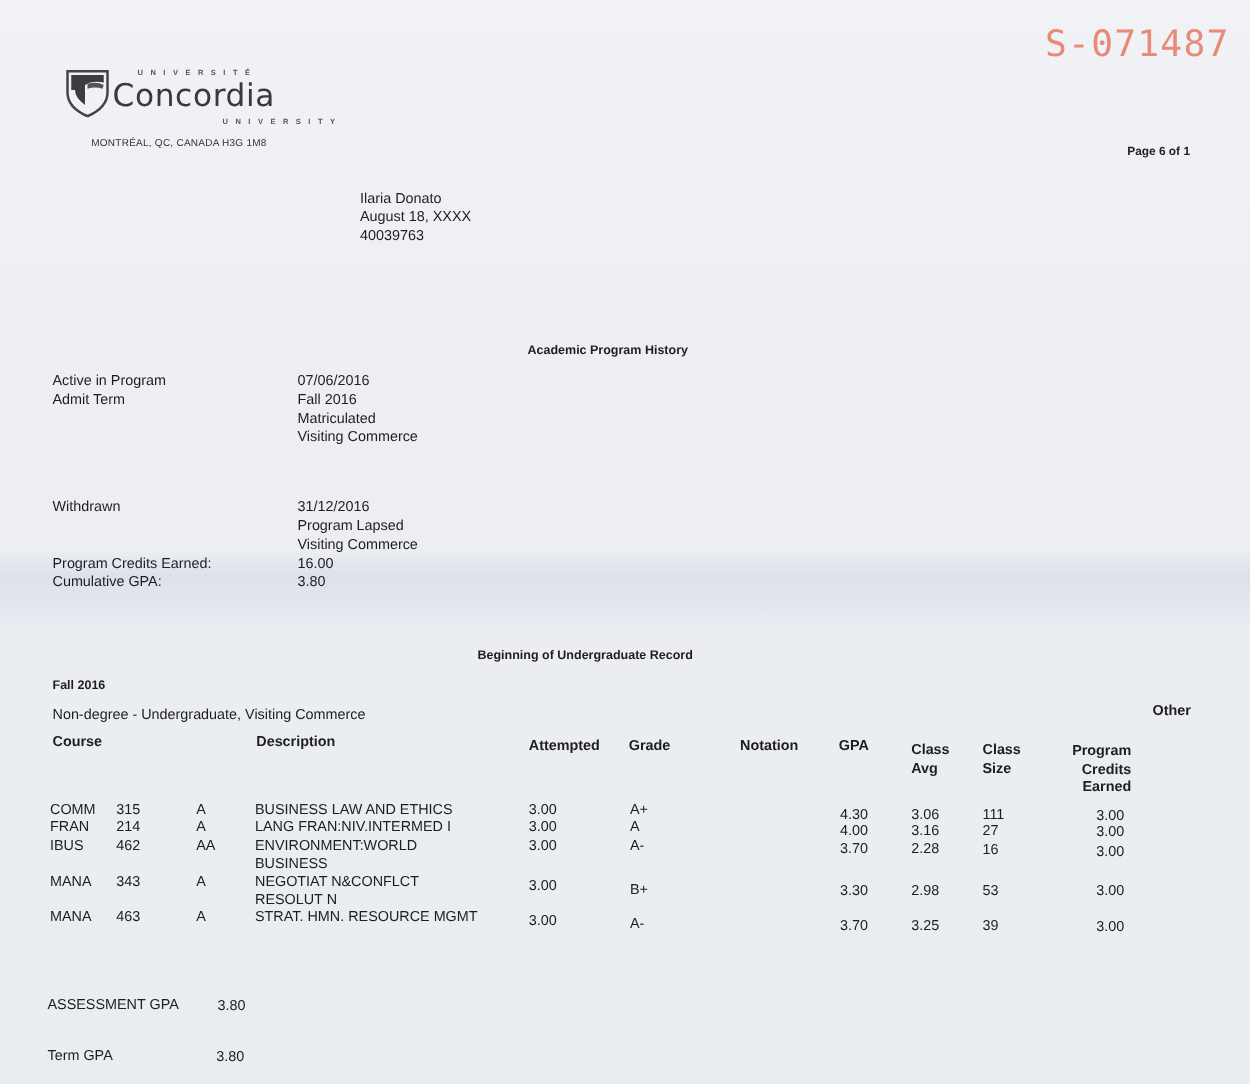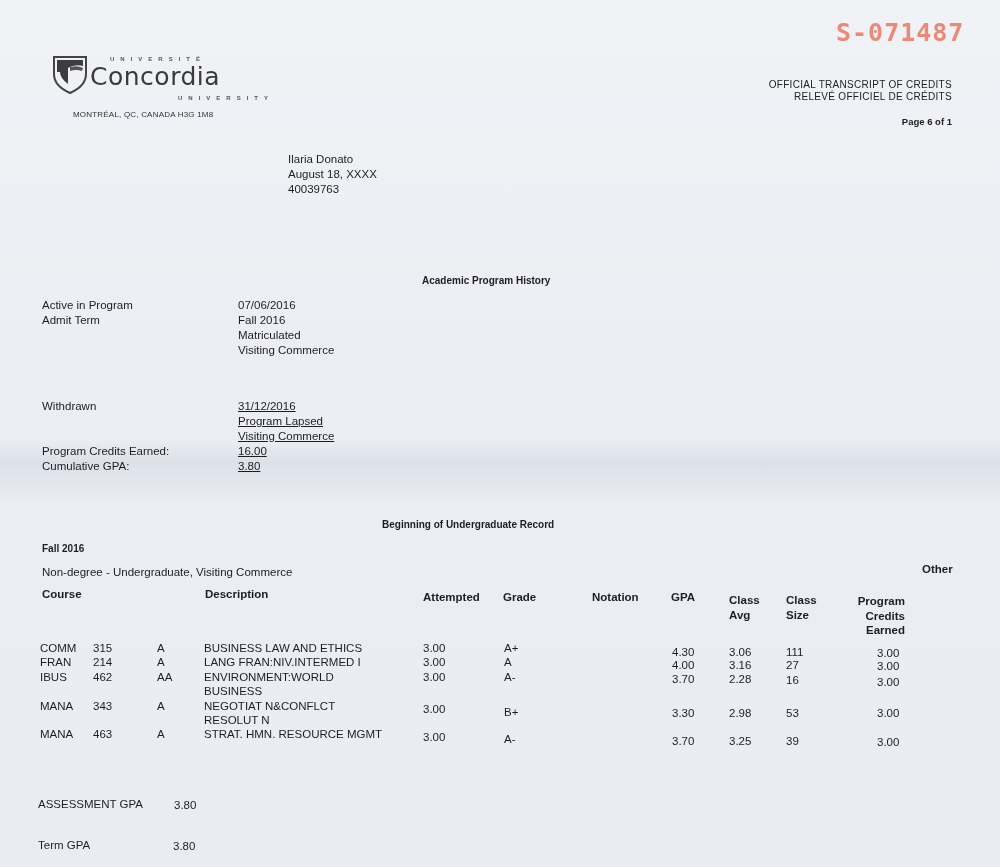"S-071487" .serial { font-size: 25px -> 29px; font-weight: bold -> none }
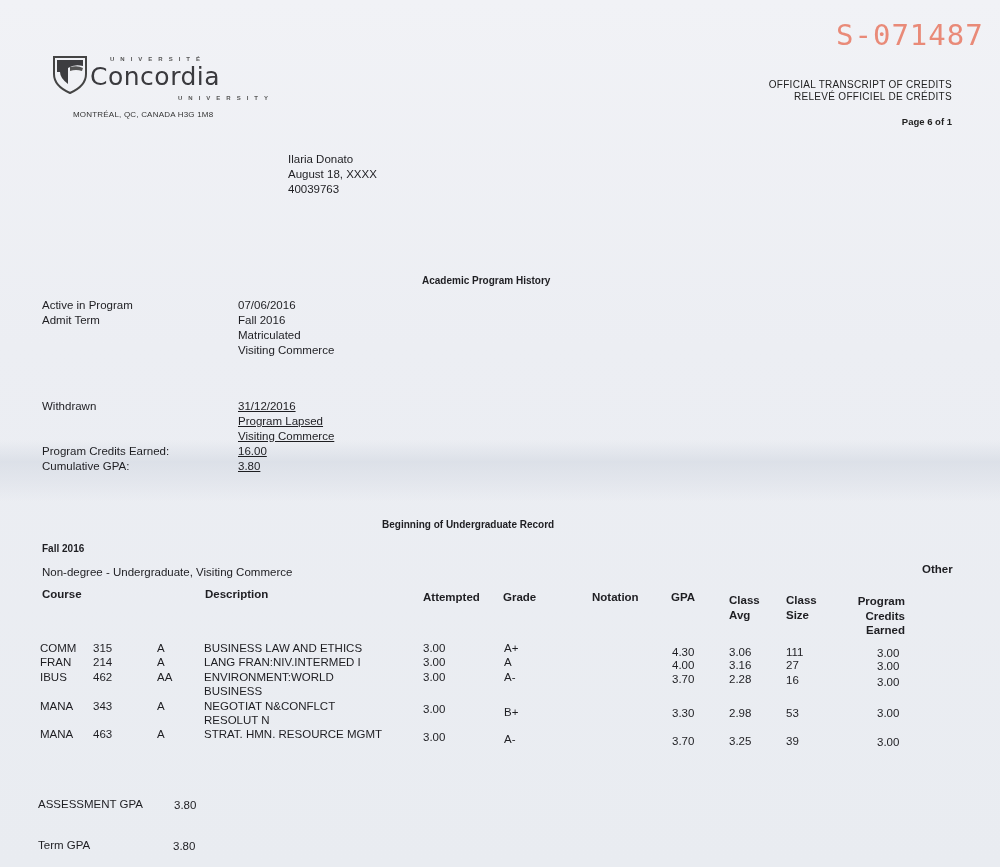"OFFICIAL TRANSCRIPT OF CREDITS" div.abs { html: <div> <div>OFFICIAL TRANSCRIPT OF CREDITS</div> <div>RELEVÉ OFFICIEL DE CRÉDITS</div> </div> -> none }
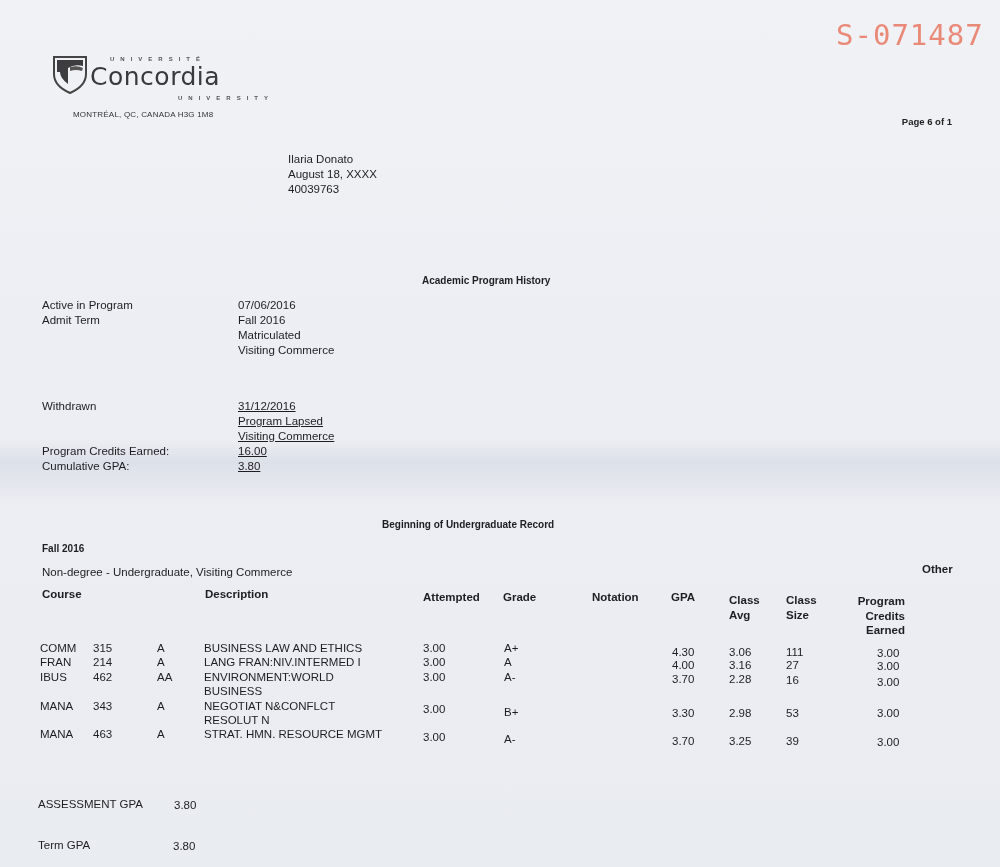"31/12/2016" div.abs { text-decoration: underline -> none }
